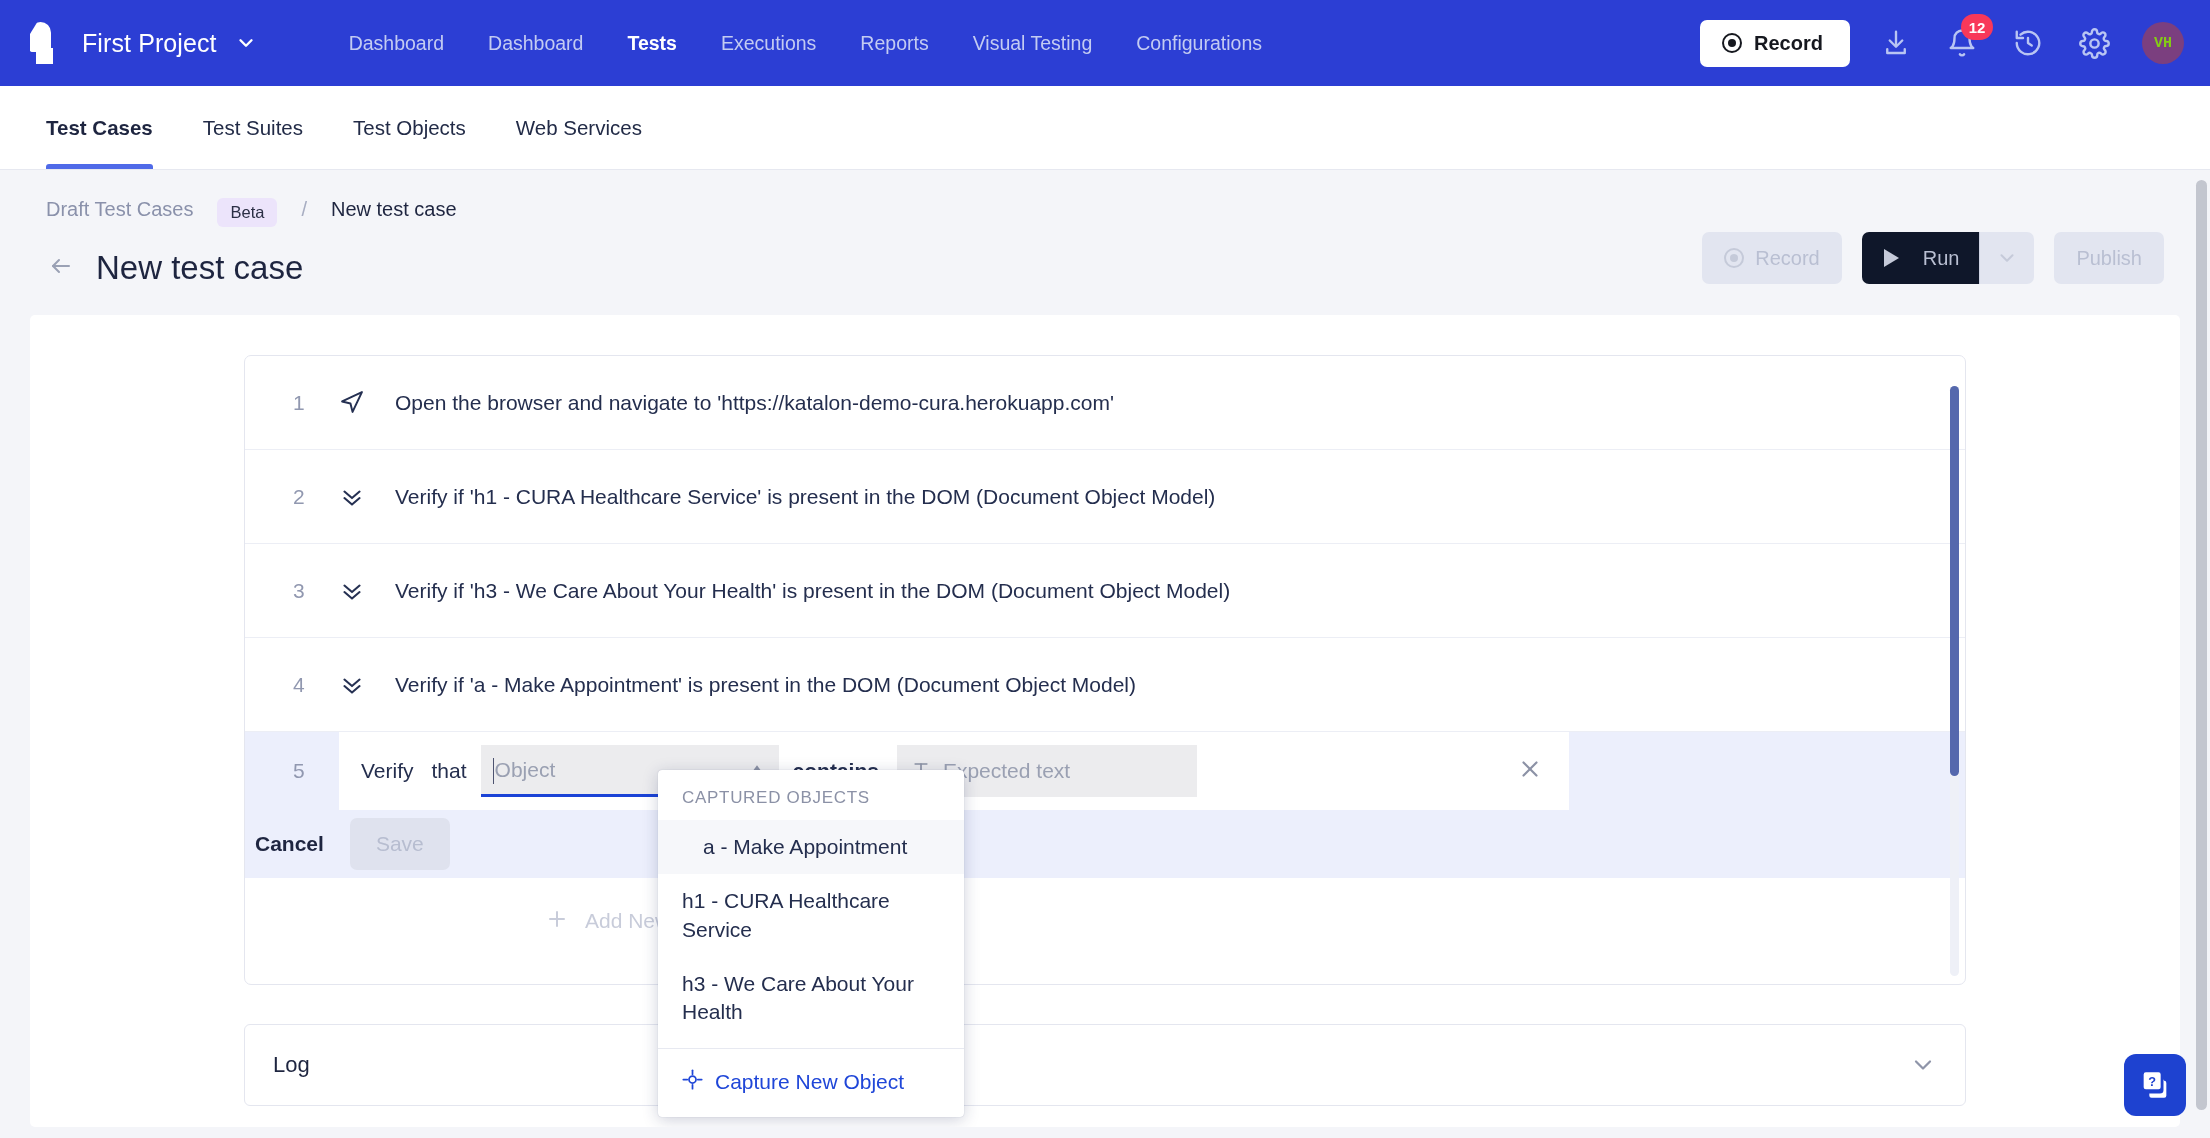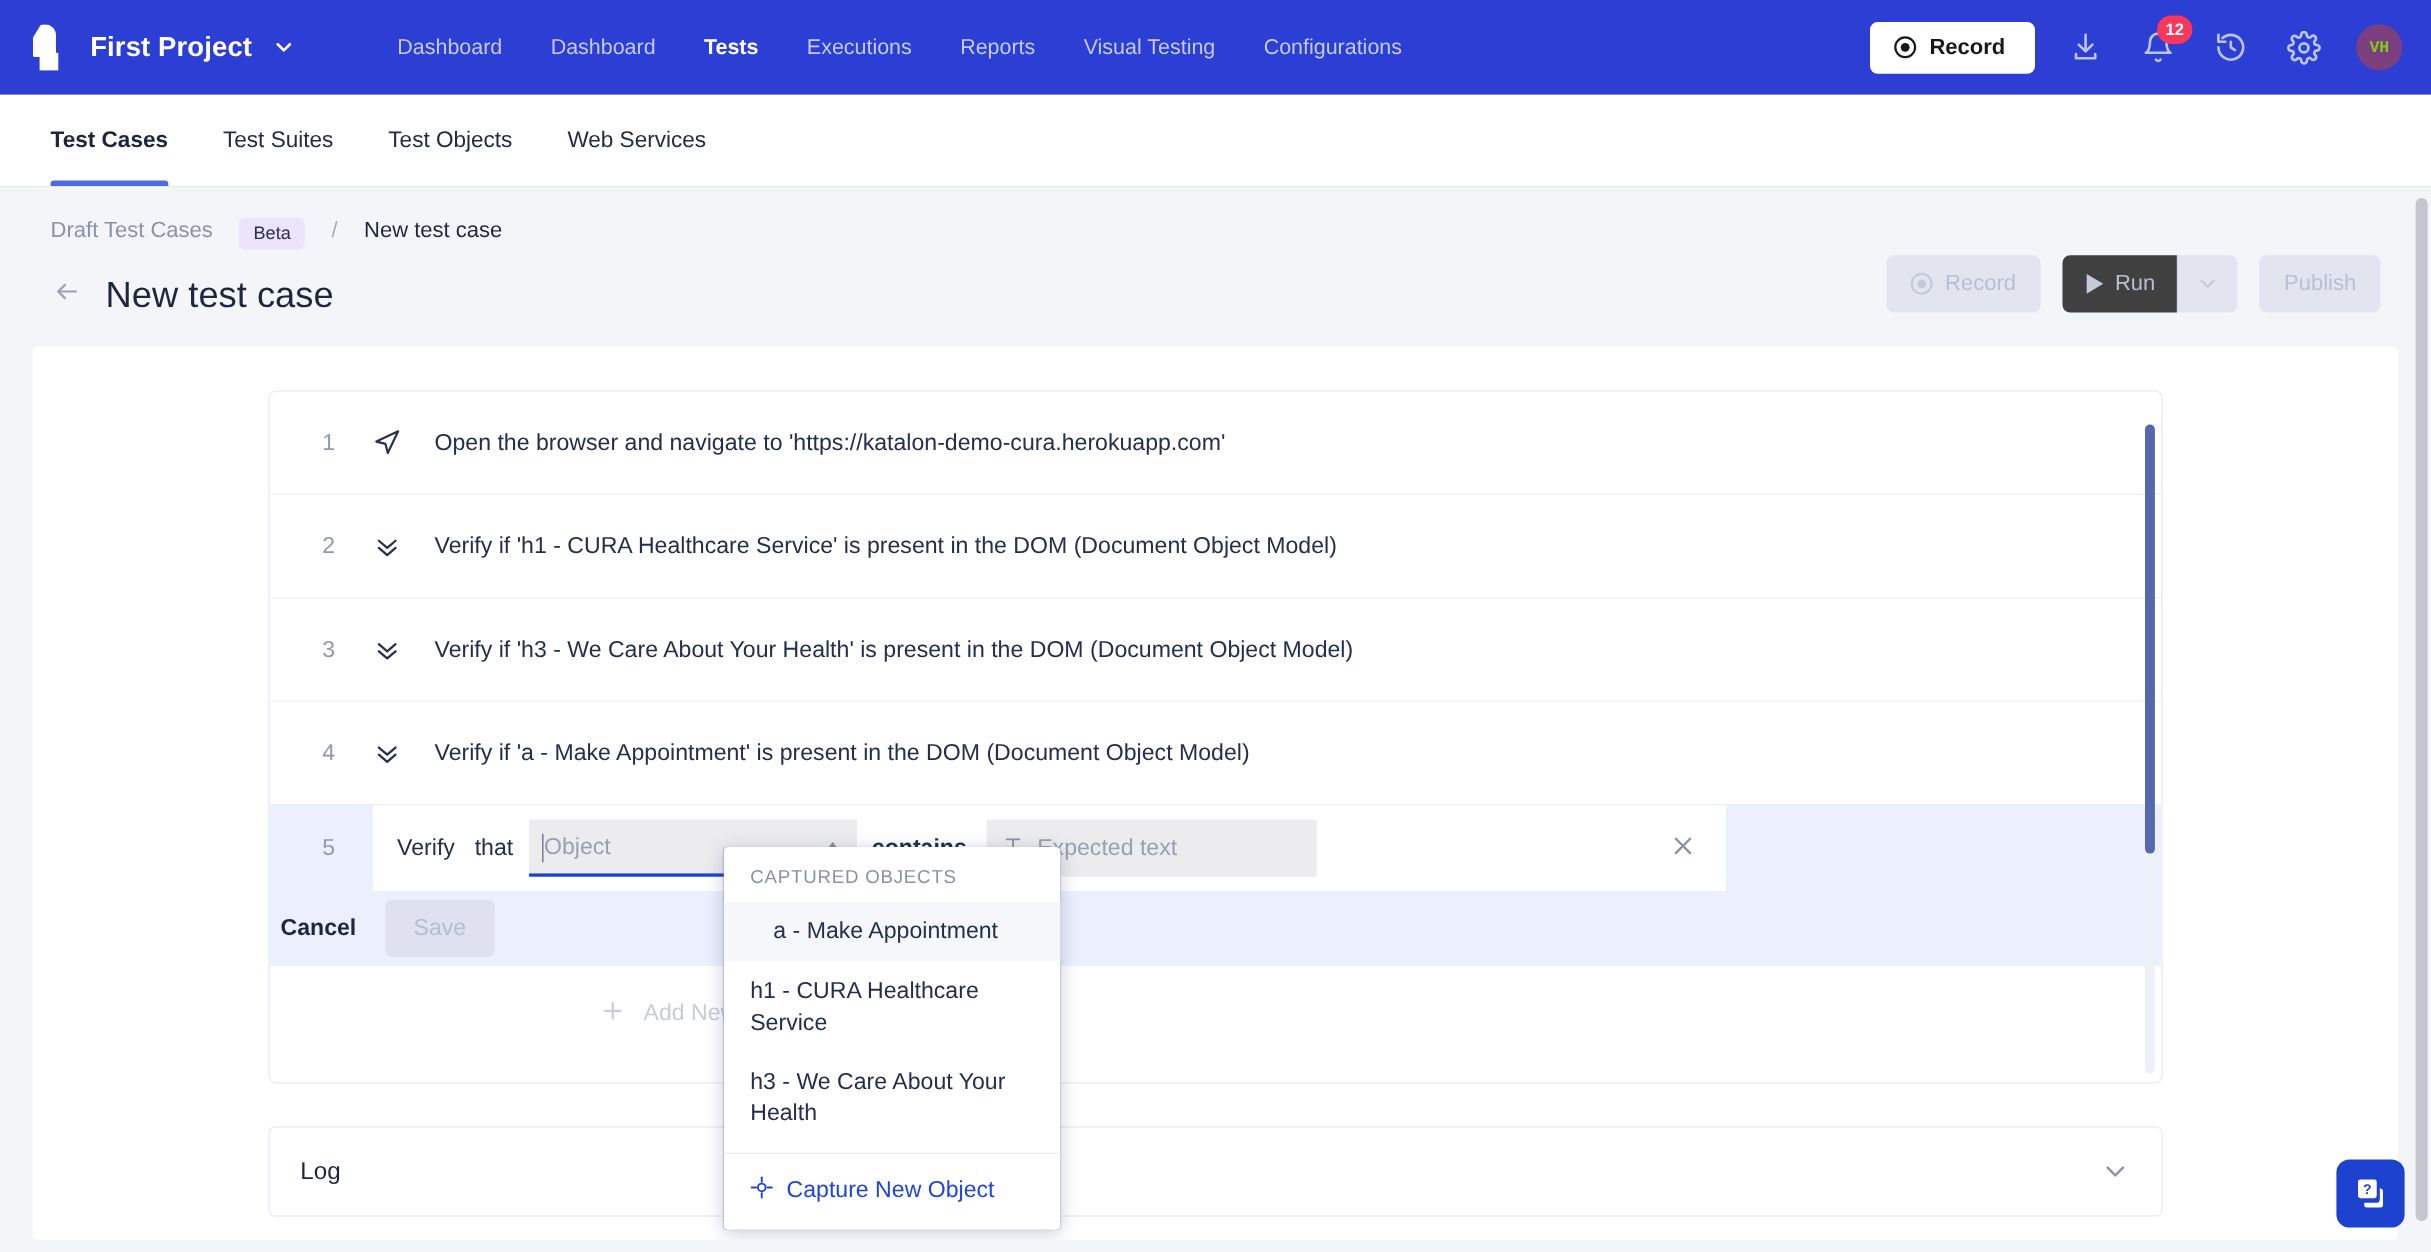"First Project" .project-name { font-weight: bold -> normal }
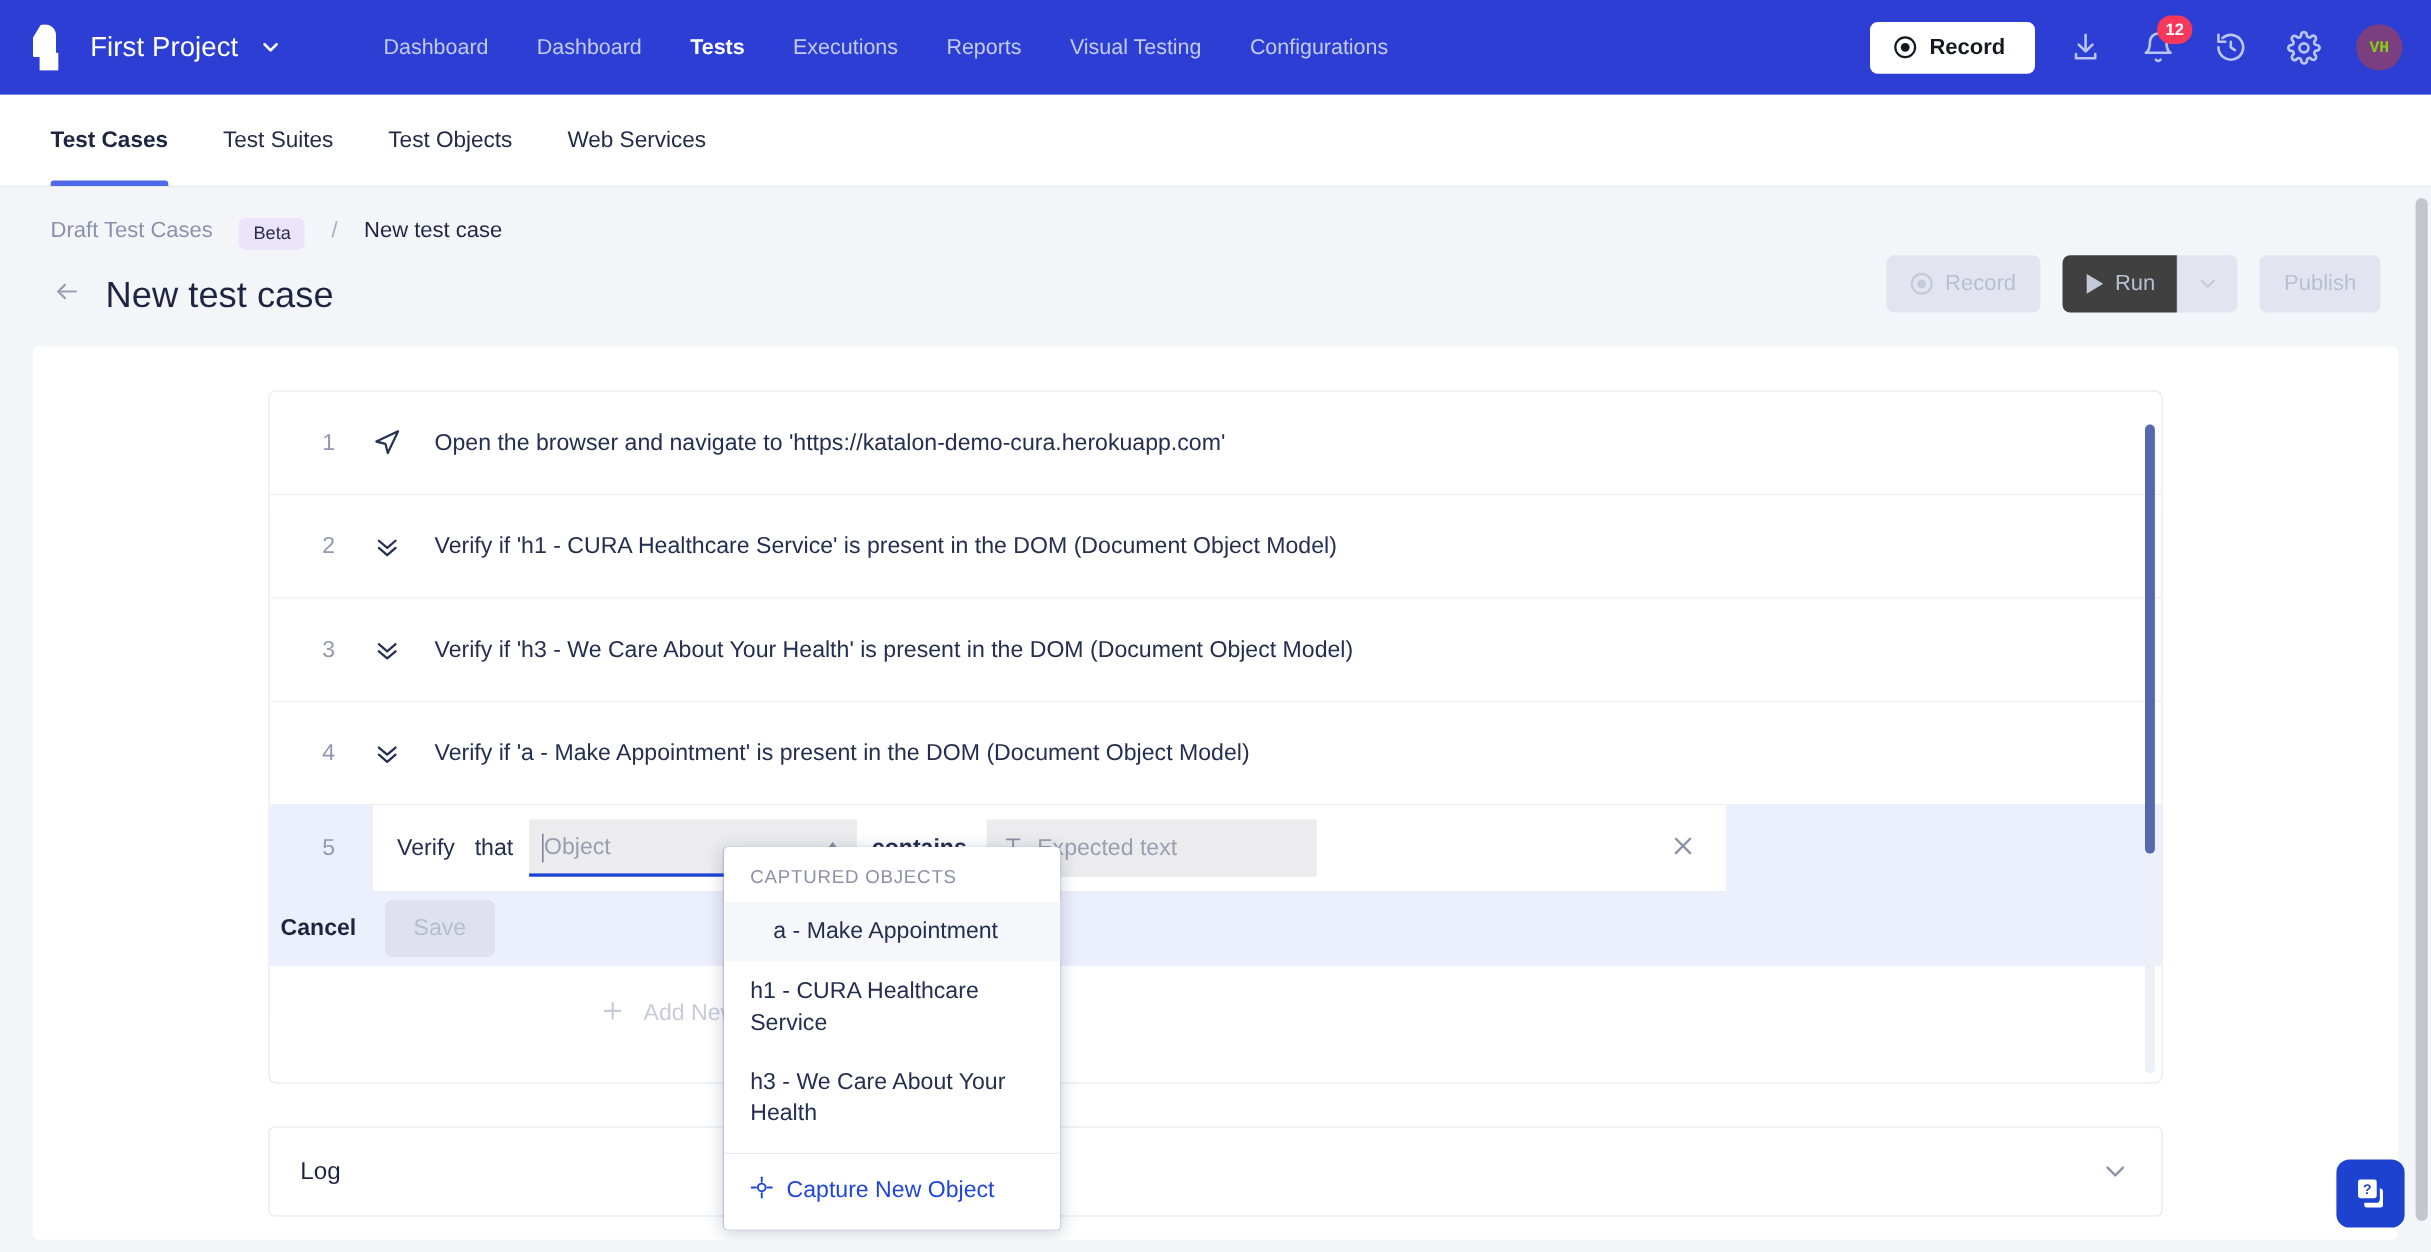"Run" .btn-split .main { background: #404040 -> #0f172a; gap: 11px -> 24px }
